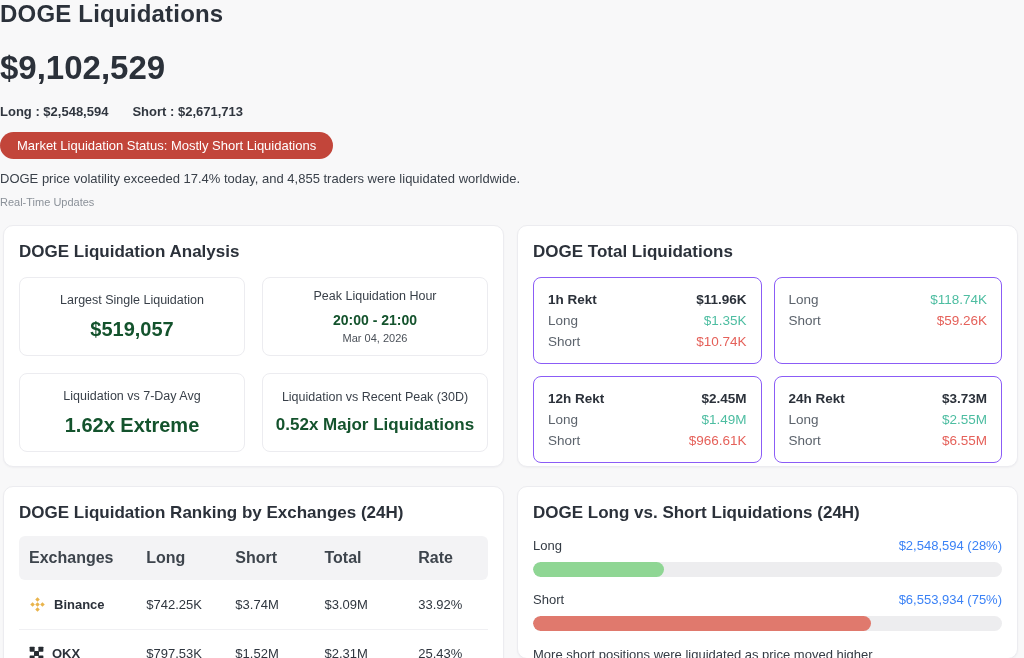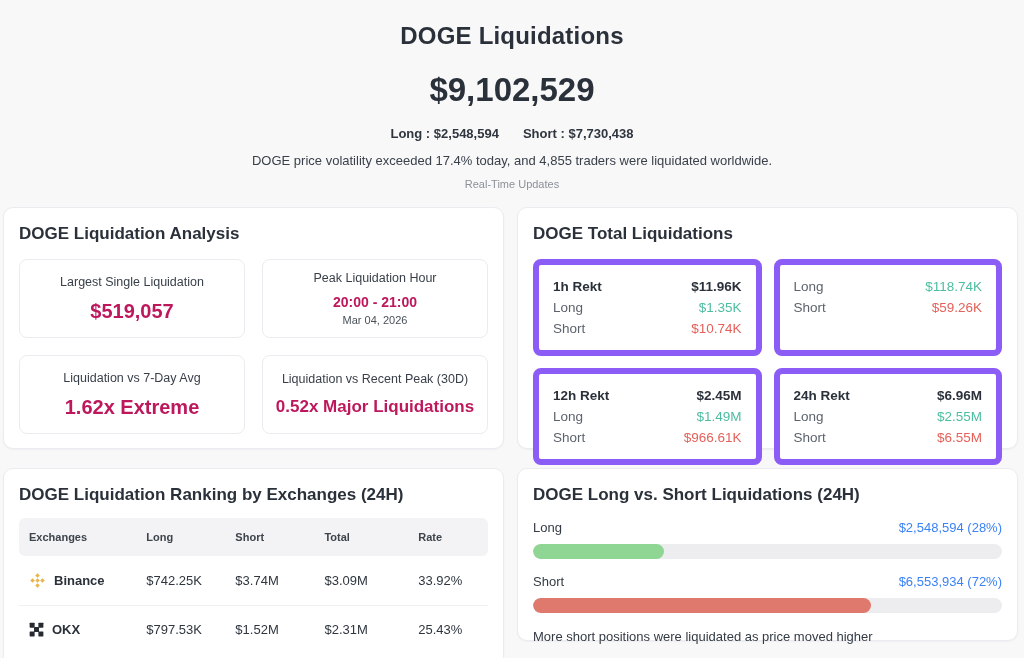"DOGE Liquidations" .header { padding-top: 22px -> 0; text-align: center -> none }
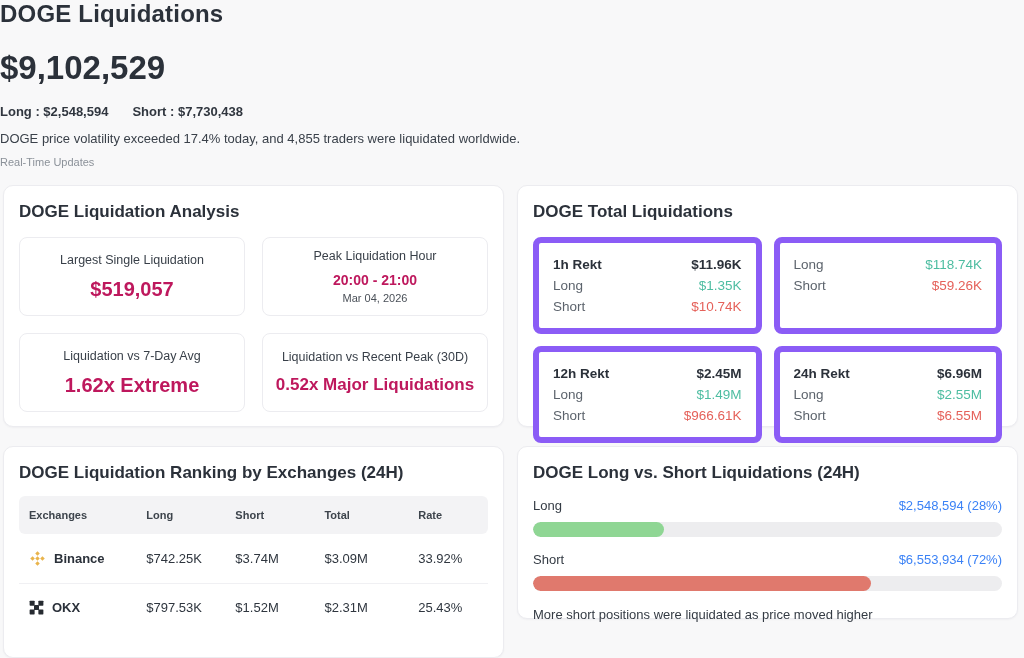"$7,730,438" span { text: $7,730,438 -> $2,671,713 }
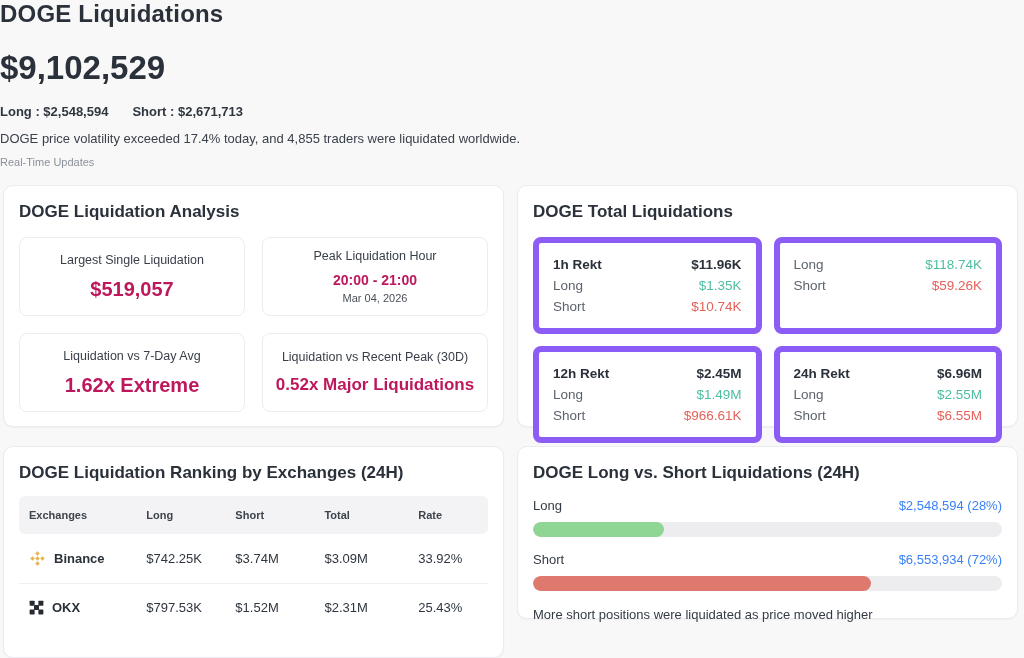"Market Liquidation Status: Mostly Short" div { html: none -> <div> <span>Market Liquidation Status: Mostly Short Liquidations</span> </div> }
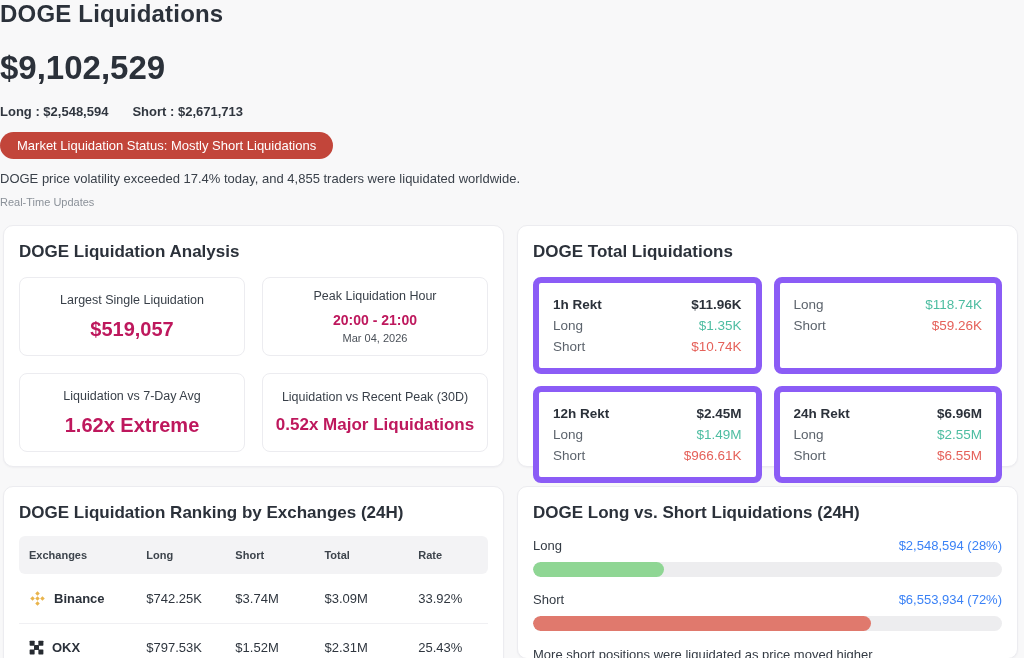"1h Rekt" .rekt-card { border: 6px solid #8b5cf6 -> 1px solid #8b5cf6 }
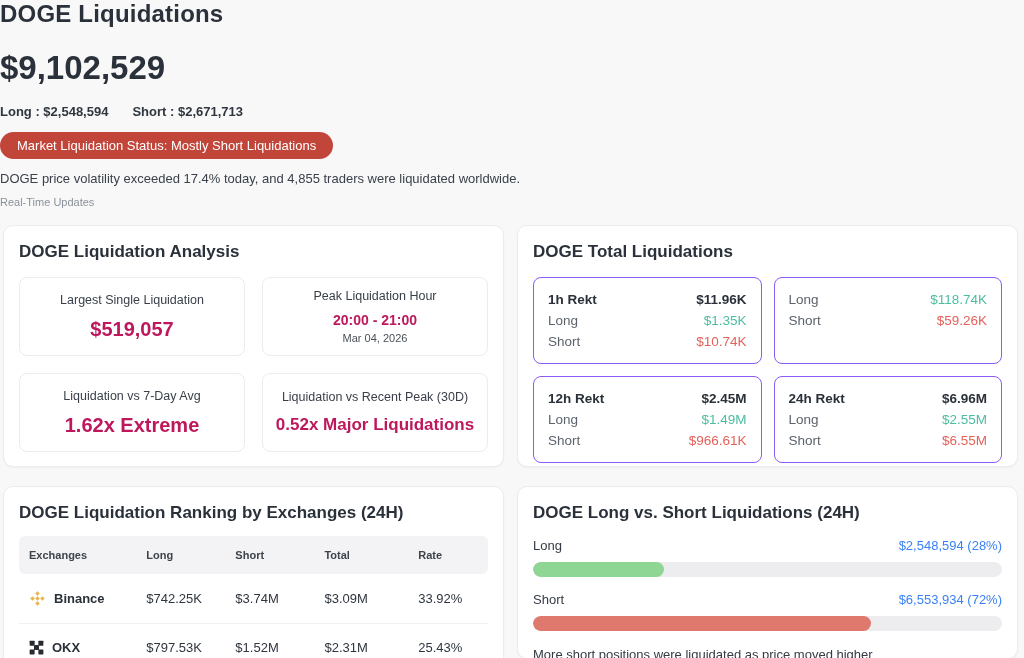"$519,057" .stat-value { color: #be185d -> #14532d }
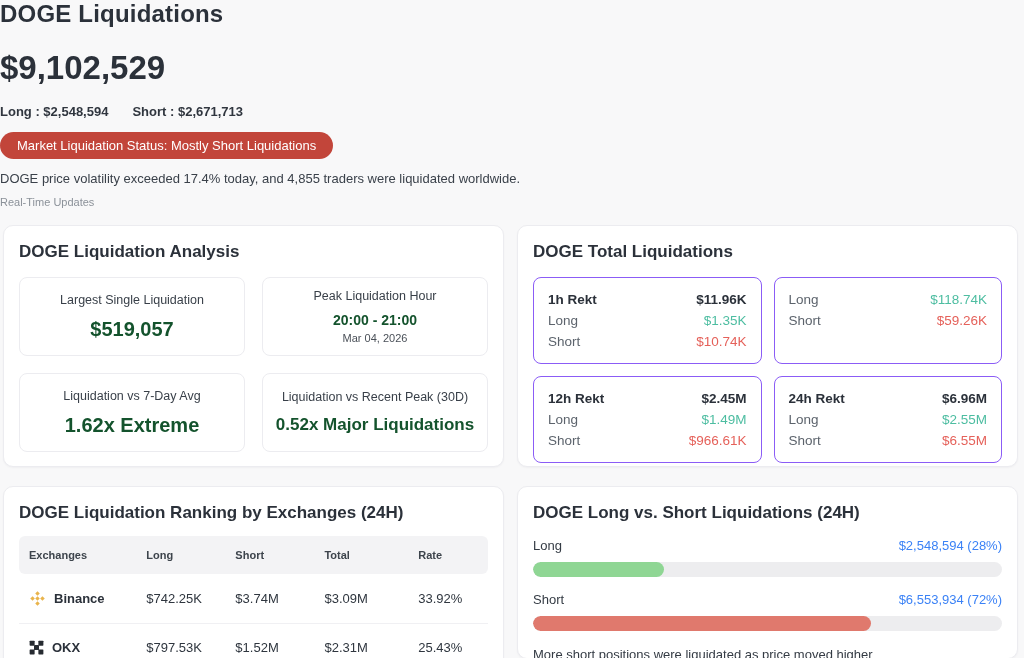"$6.96M" span.rv { text: $6.96M -> $3.73M }
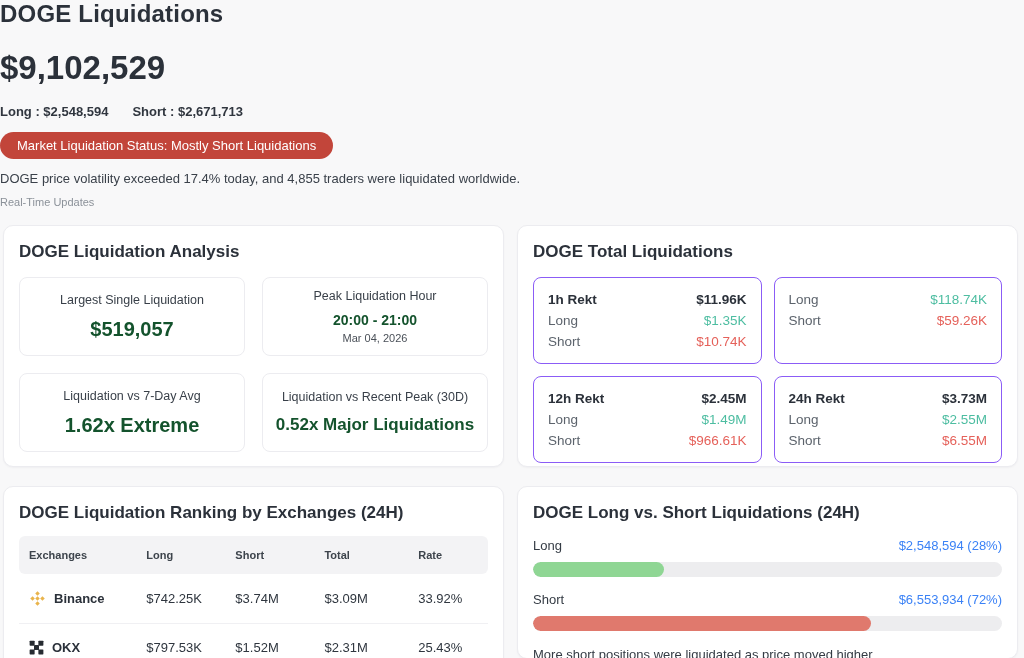"Exchanges" .table th { font-size: 11px -> 16px }
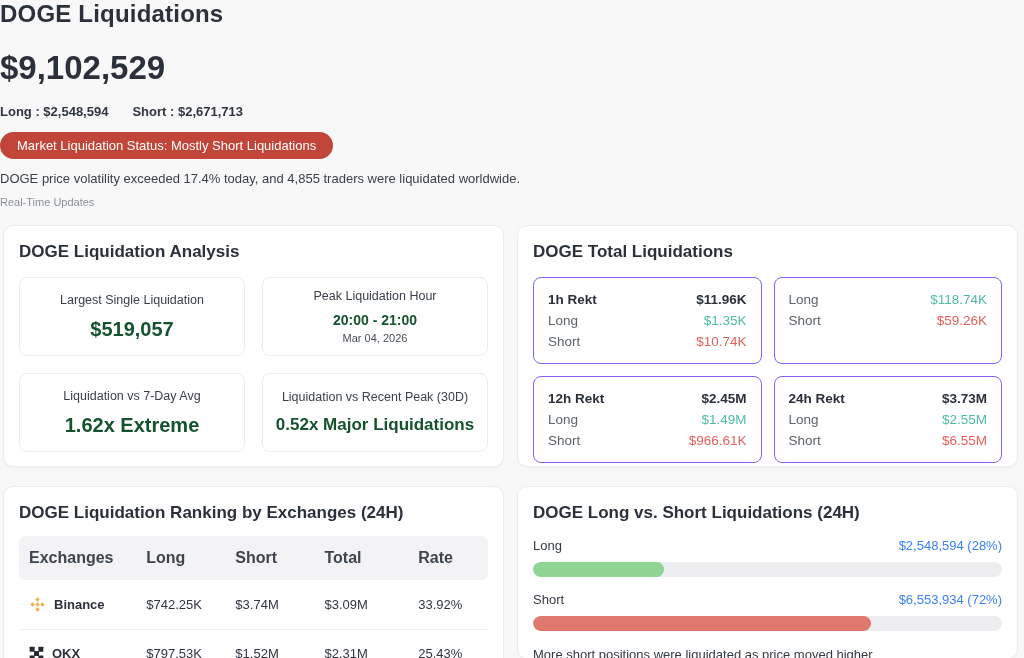"$6,553,934 (72%)" span.bval { text: 72% -> 75% }
